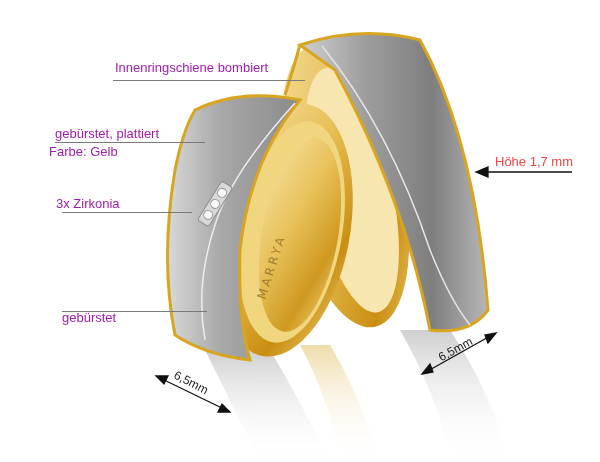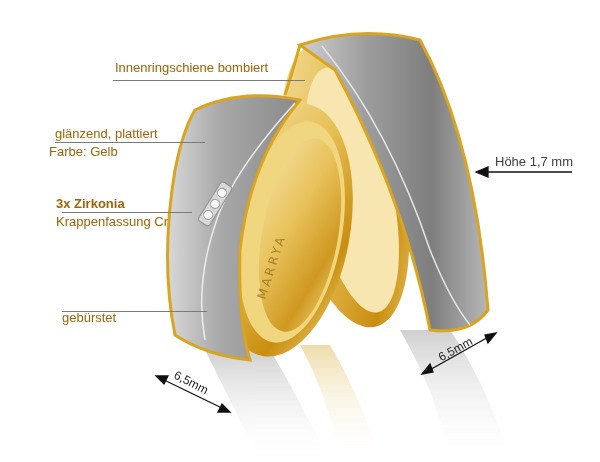"Innenringschiene bombiert" .label { color: #a16207 -> #a21caf }
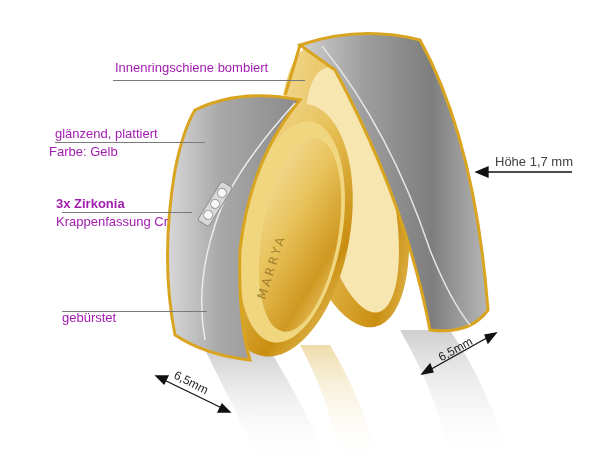"glänzend, plattiert" div.label { text: glänzend -> gebürstet }
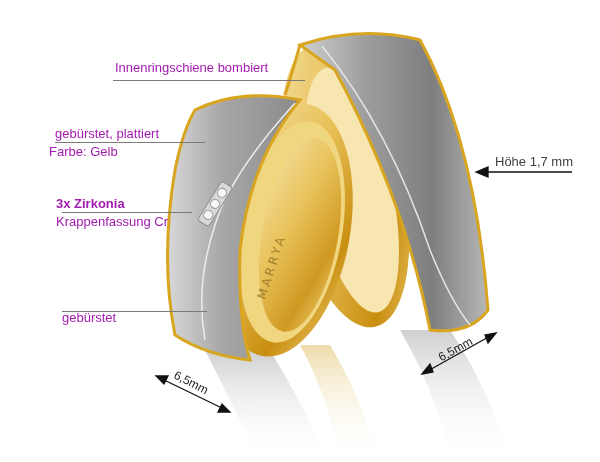"Höhe 1,7 mm" .label.dark { color: #404040 -> #ef4444 }
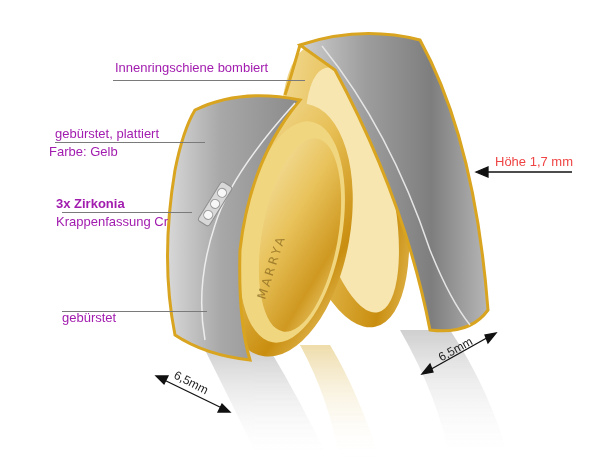"3x Zirkonia" div.label { font-weight: bold -> none }
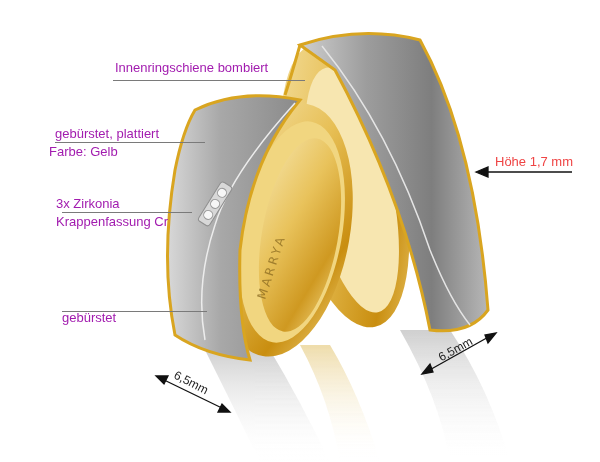"Krappenfassung Cr" div.label { html: <div>Krappenfassung Cr</div> -> none }
